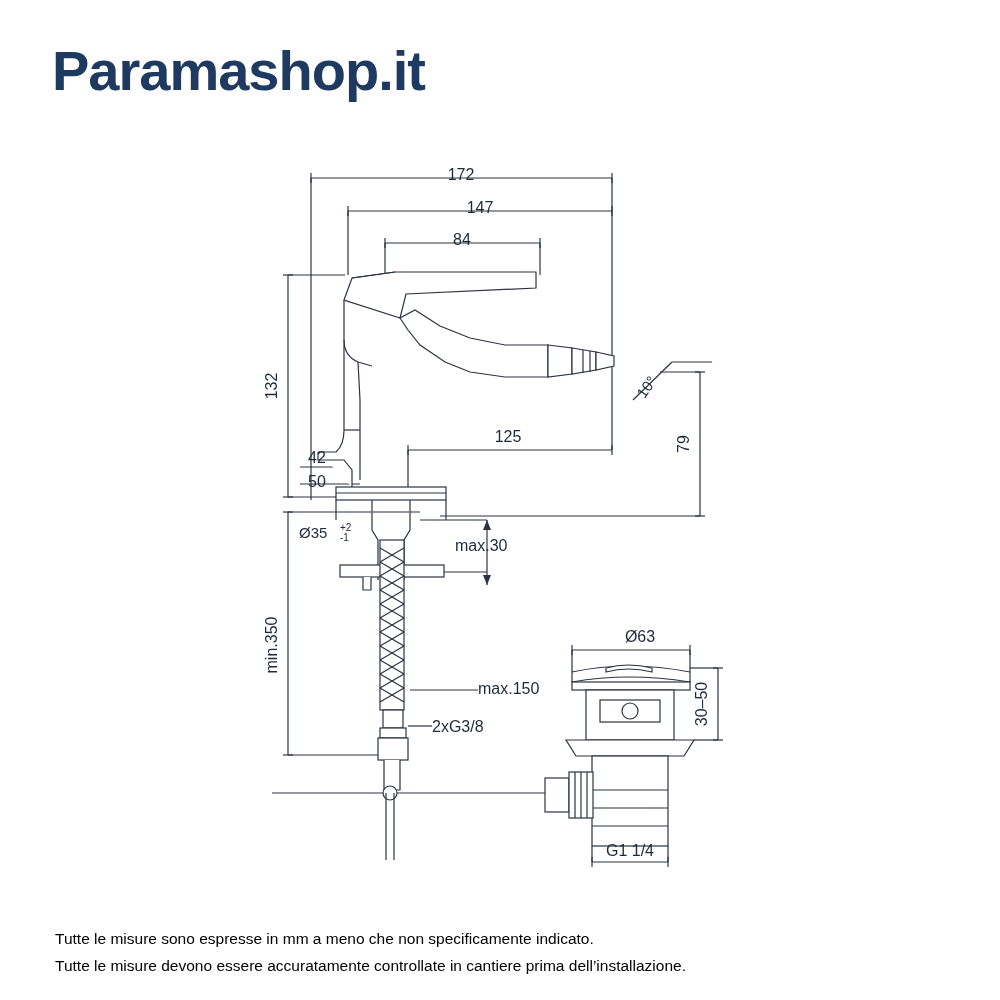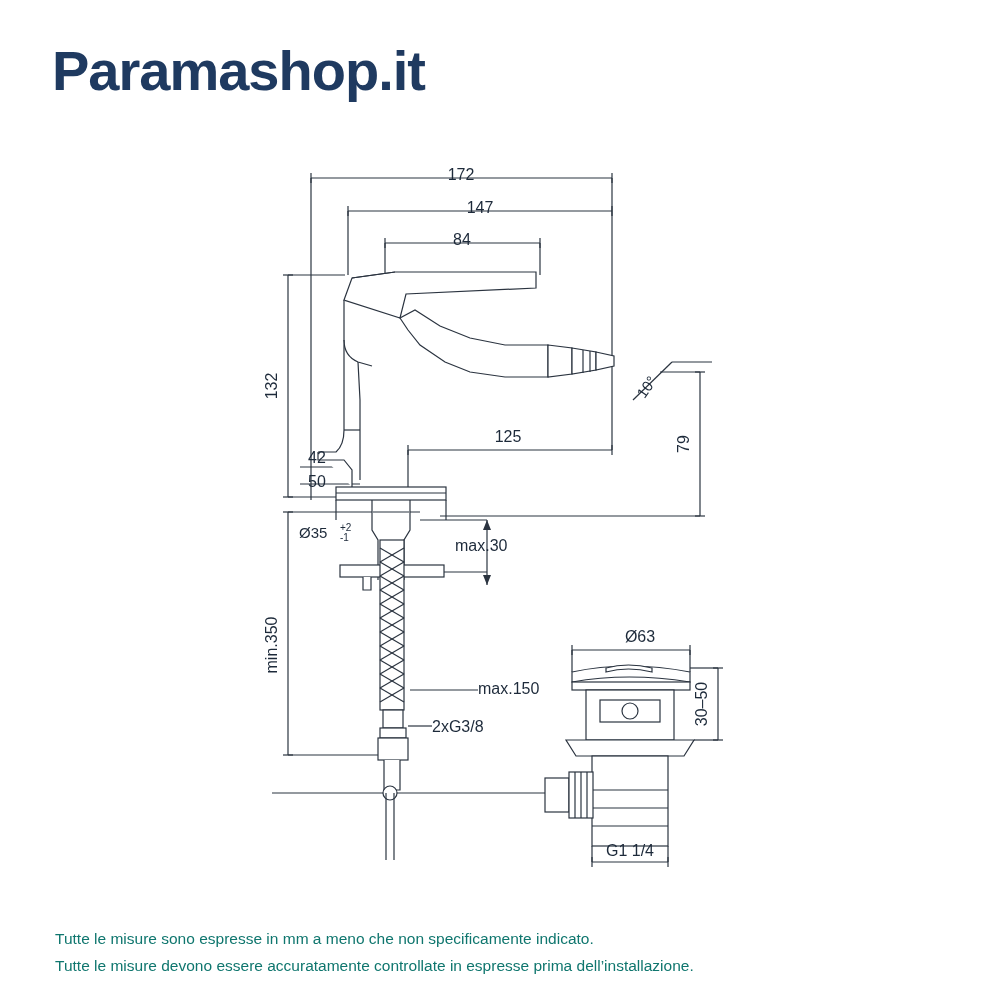"Tutte le misure sono espresse" .footnote { color: #0f766e -> #000000 }
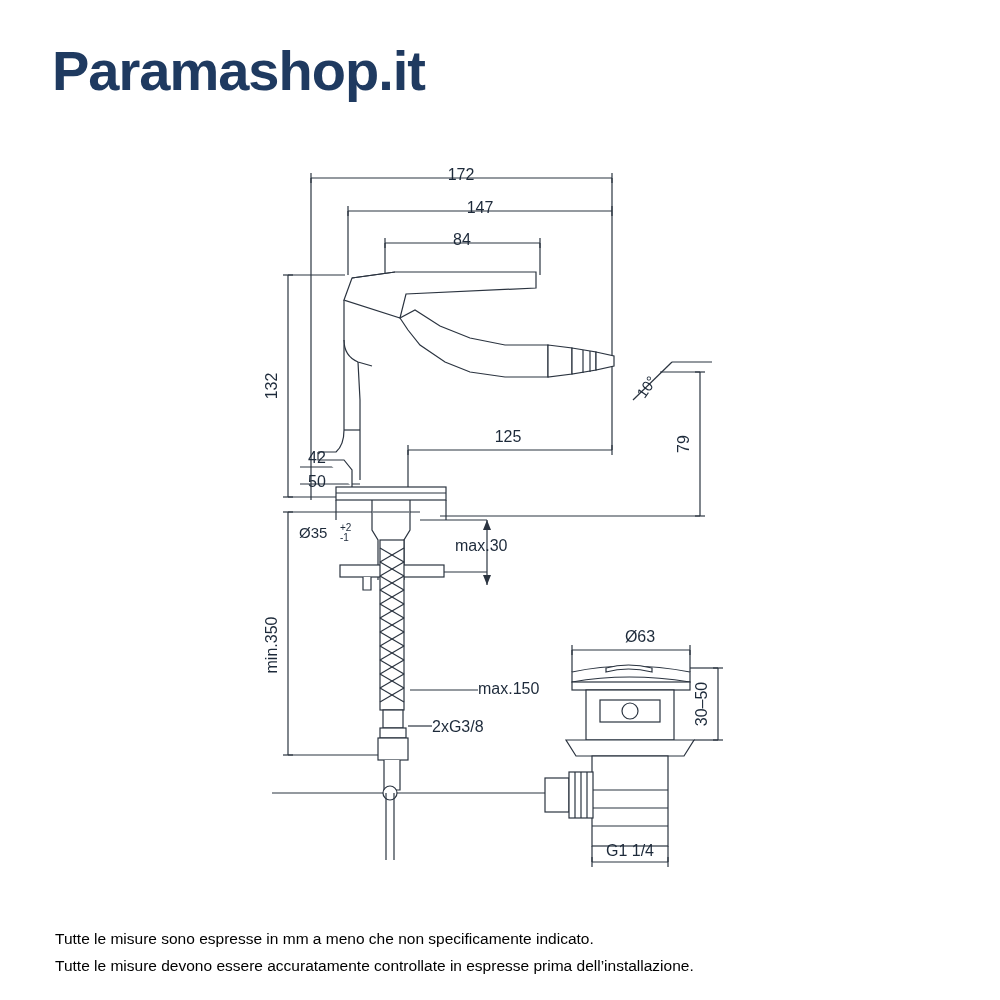"Tutte le misure devono essere" div.footnote { text: espresse -> cantiere }
